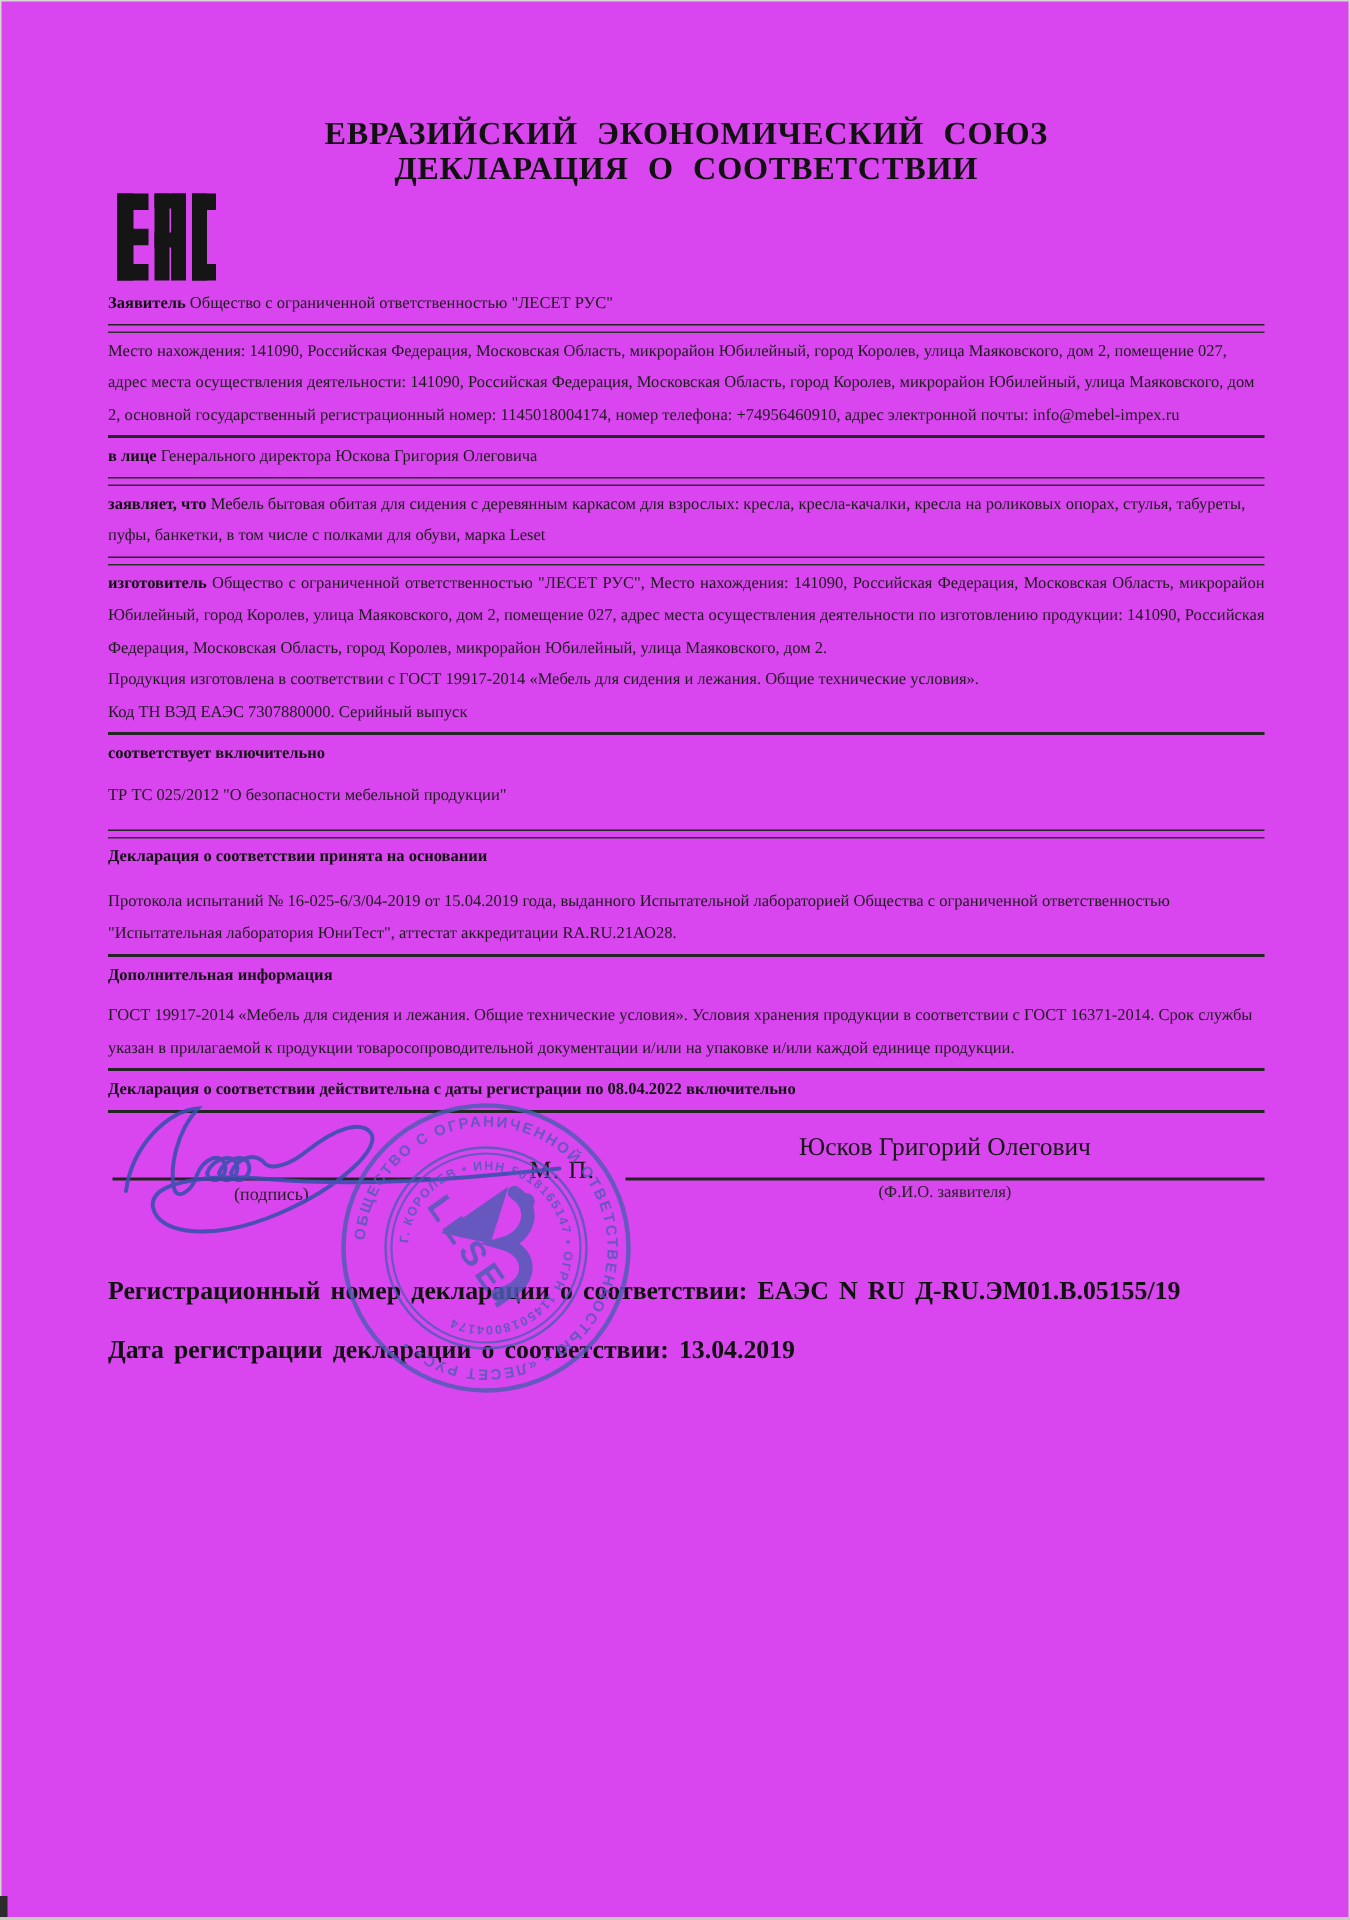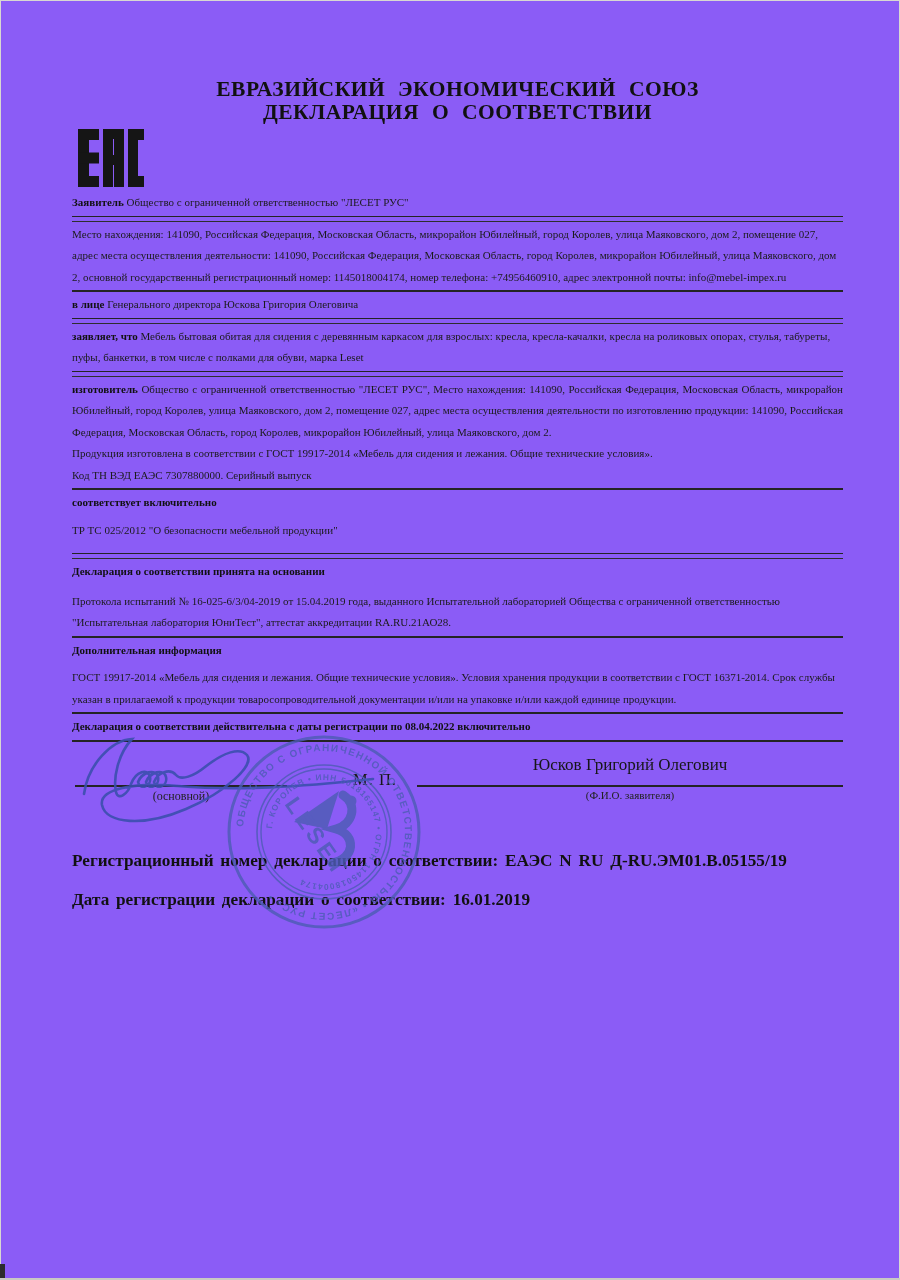"ЕВРАЗИЙСКИЙ ЭКОНОМИЧЕСКИЙ СОЮЗ" .page { background: #8b5cf6 -> #d946ef }
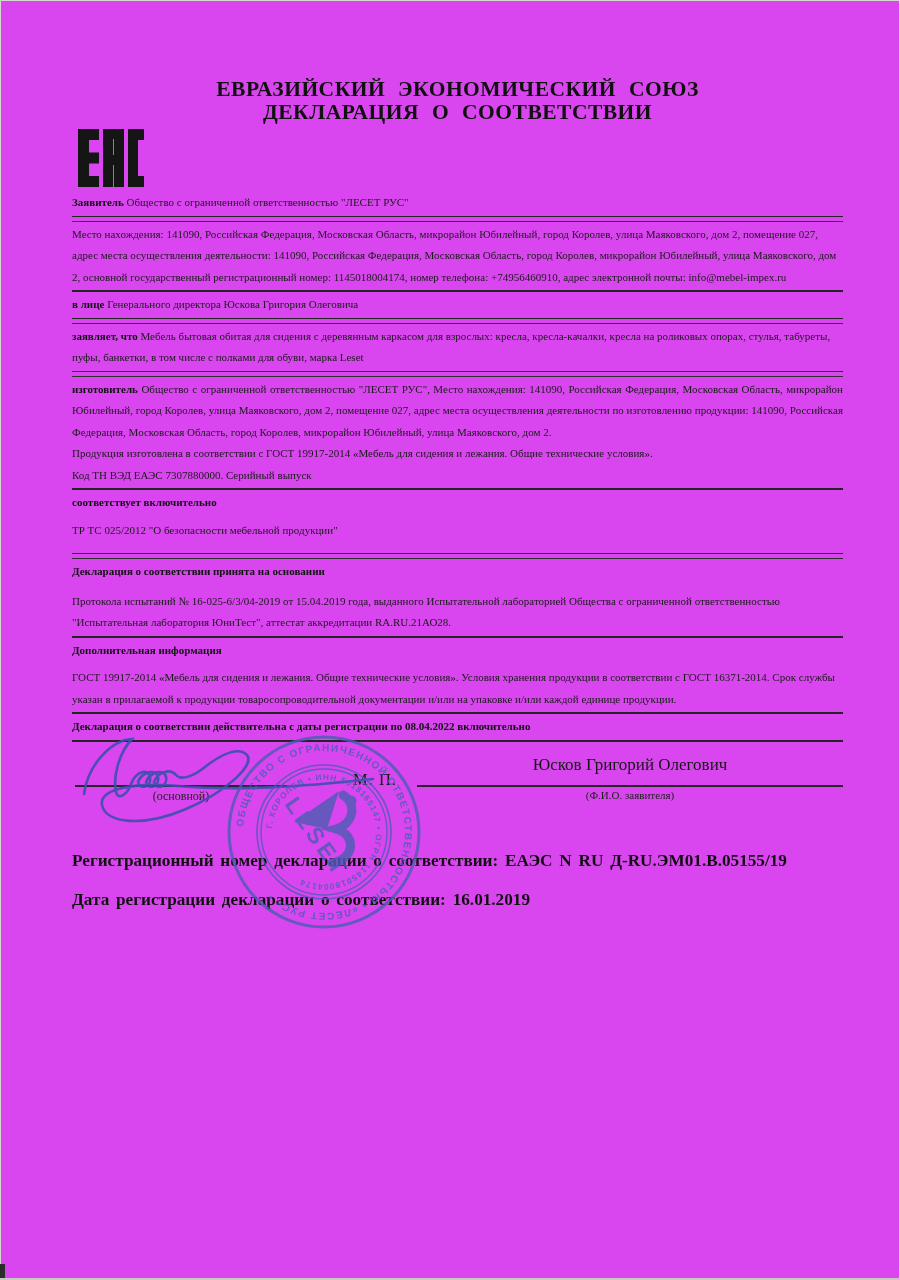"(основной)" div.caption { text: основной -> подпись }
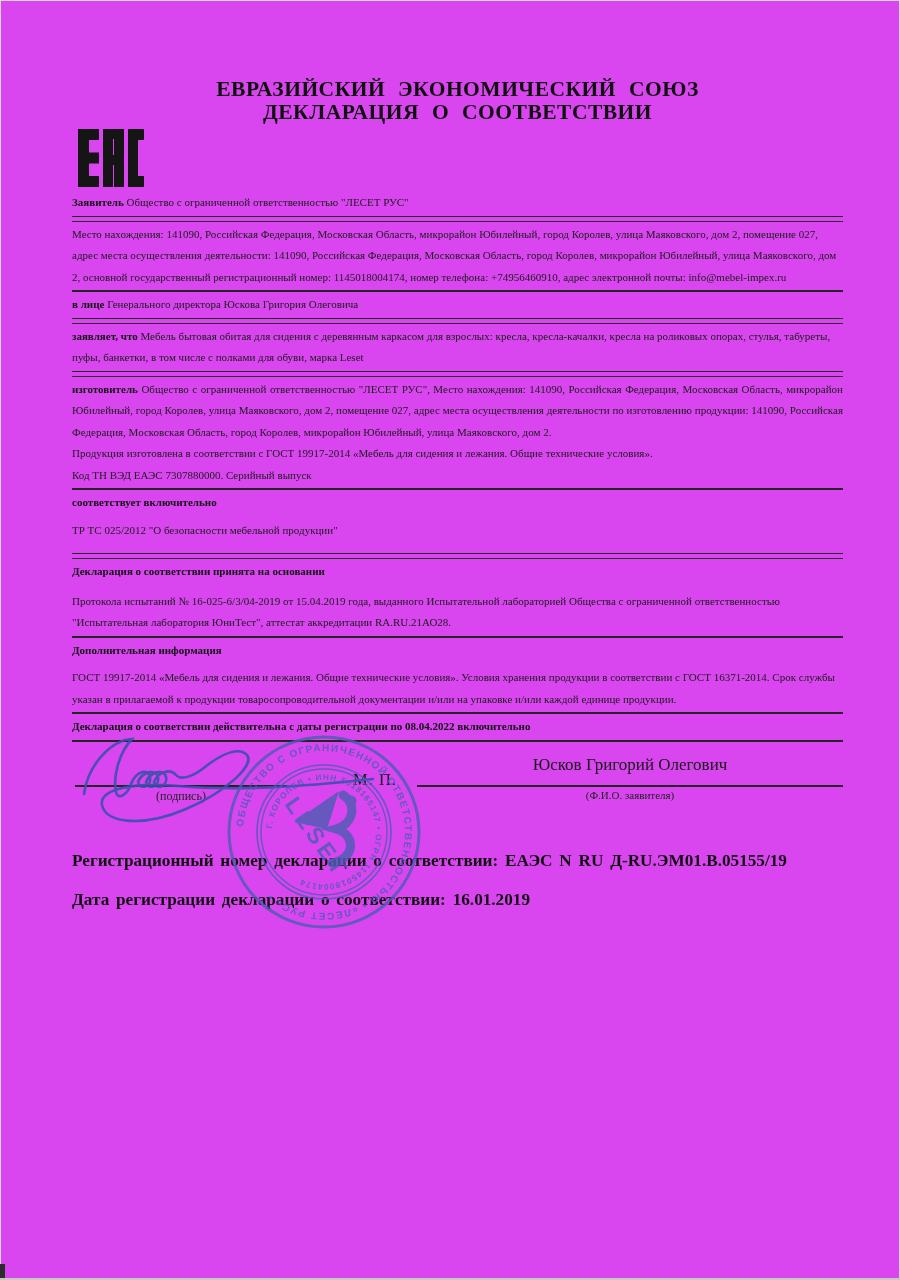"16.01.2019" span { text: 16.01.2019 -> 13.04.2019 }
